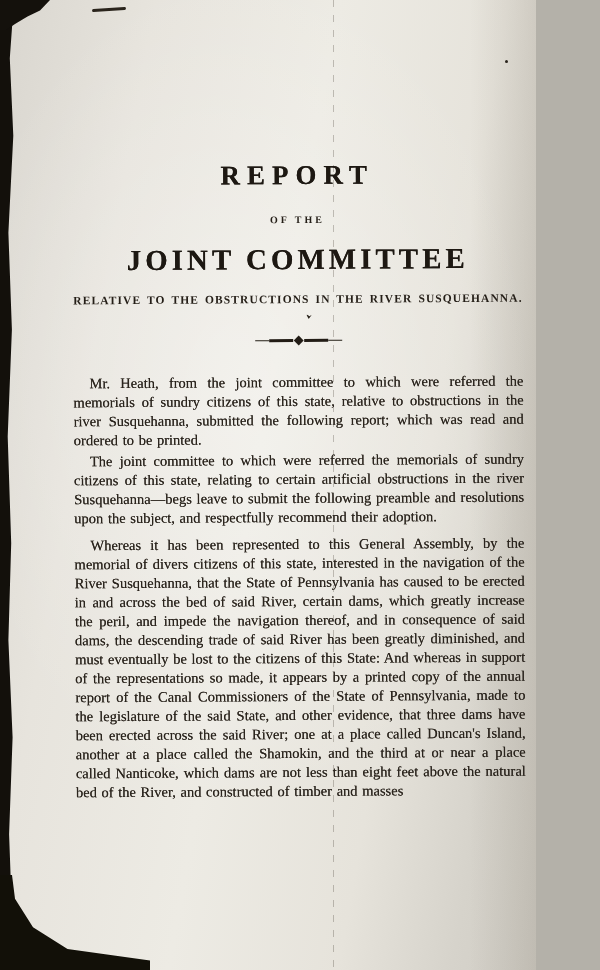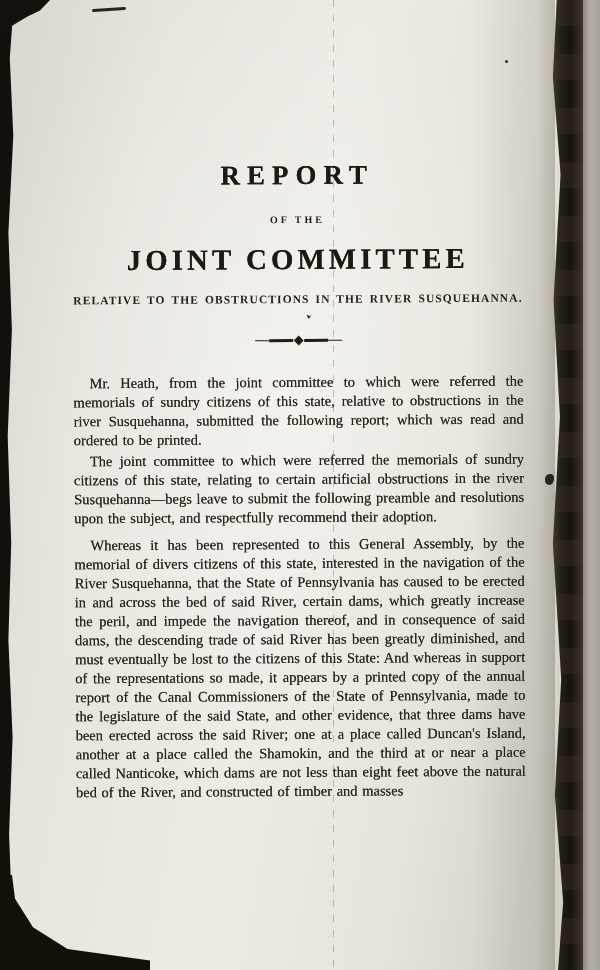"REPORT" .scan { width: 600px -> 536px }
